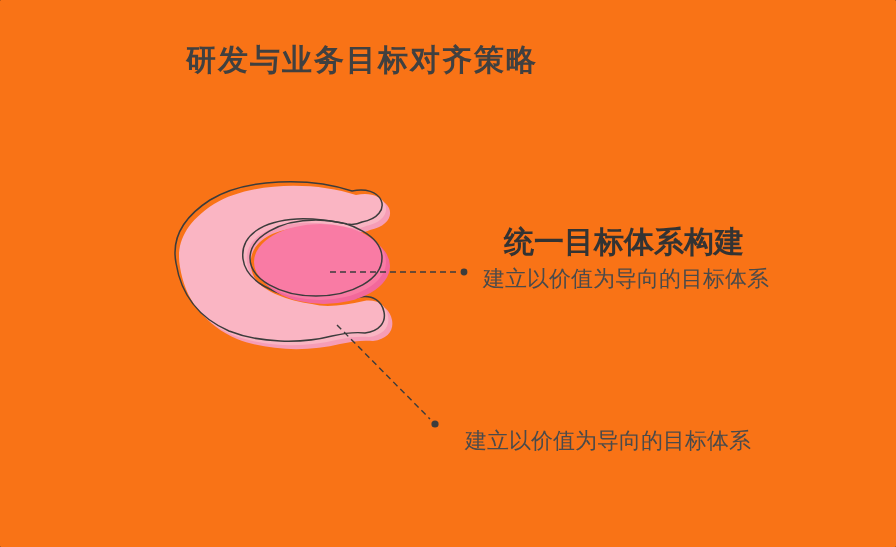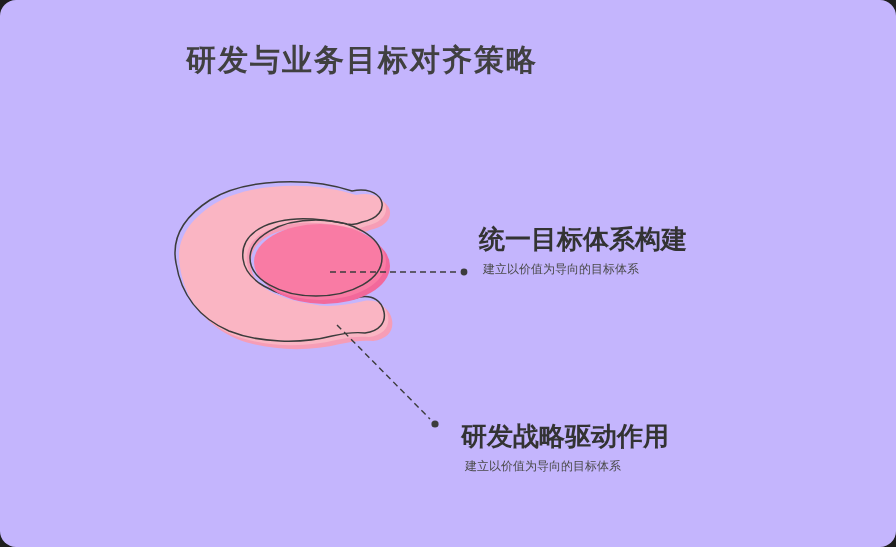"研发与业务目标对齐策略" .card { background: #c4b5fd -> #f97316; border-radius: 16px -> 1px }
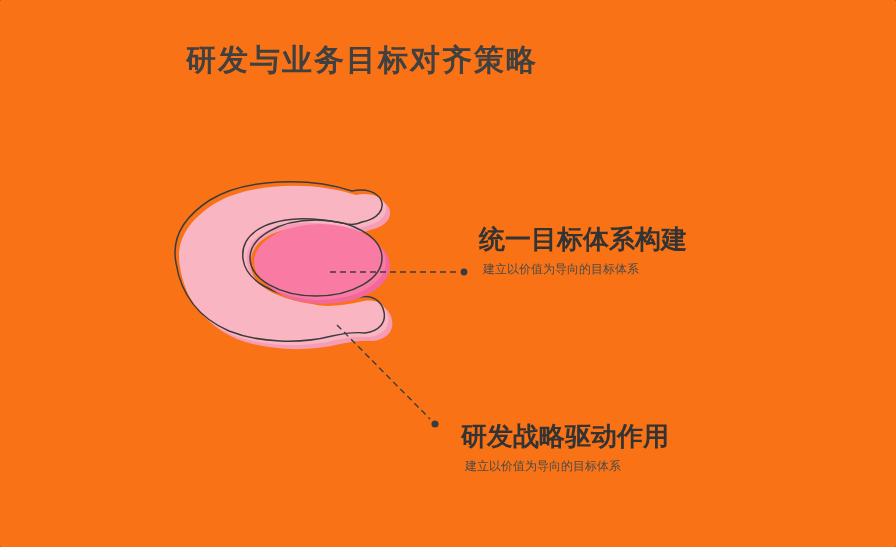"统一目标体系构建" .callout-title { font-size: 26px -> 30px }
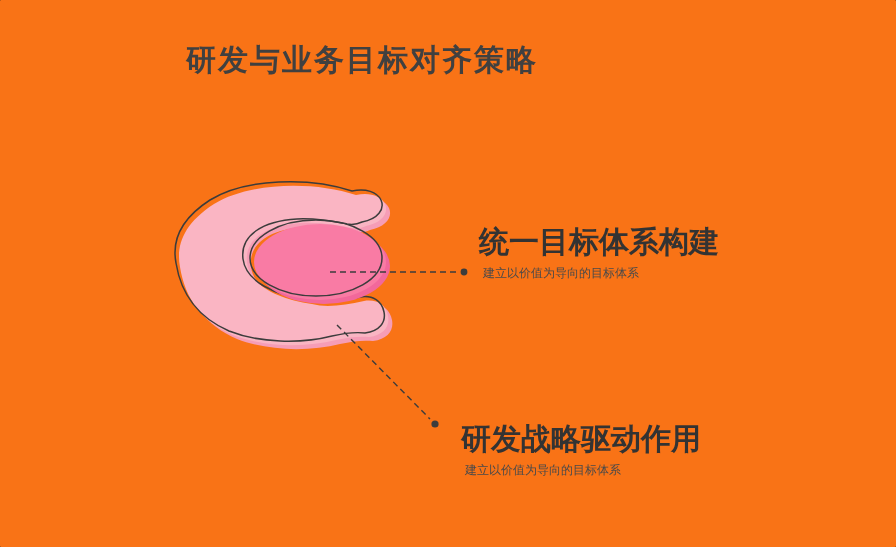"建立以价值为导向的目标体系" .callout-desc { font-size: 12px -> 22px }
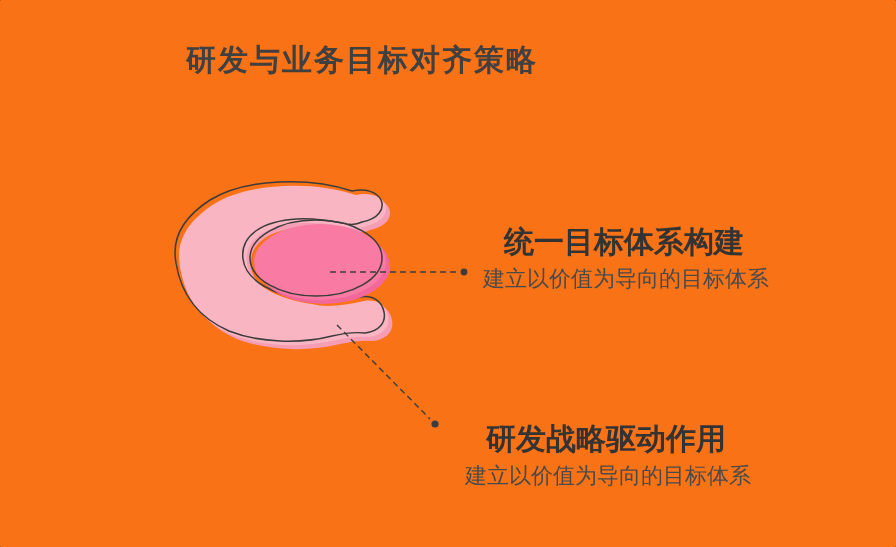"研发战略驱动作用" div.callout-title { html: <div>研发战略驱动作用</div> -> none }
